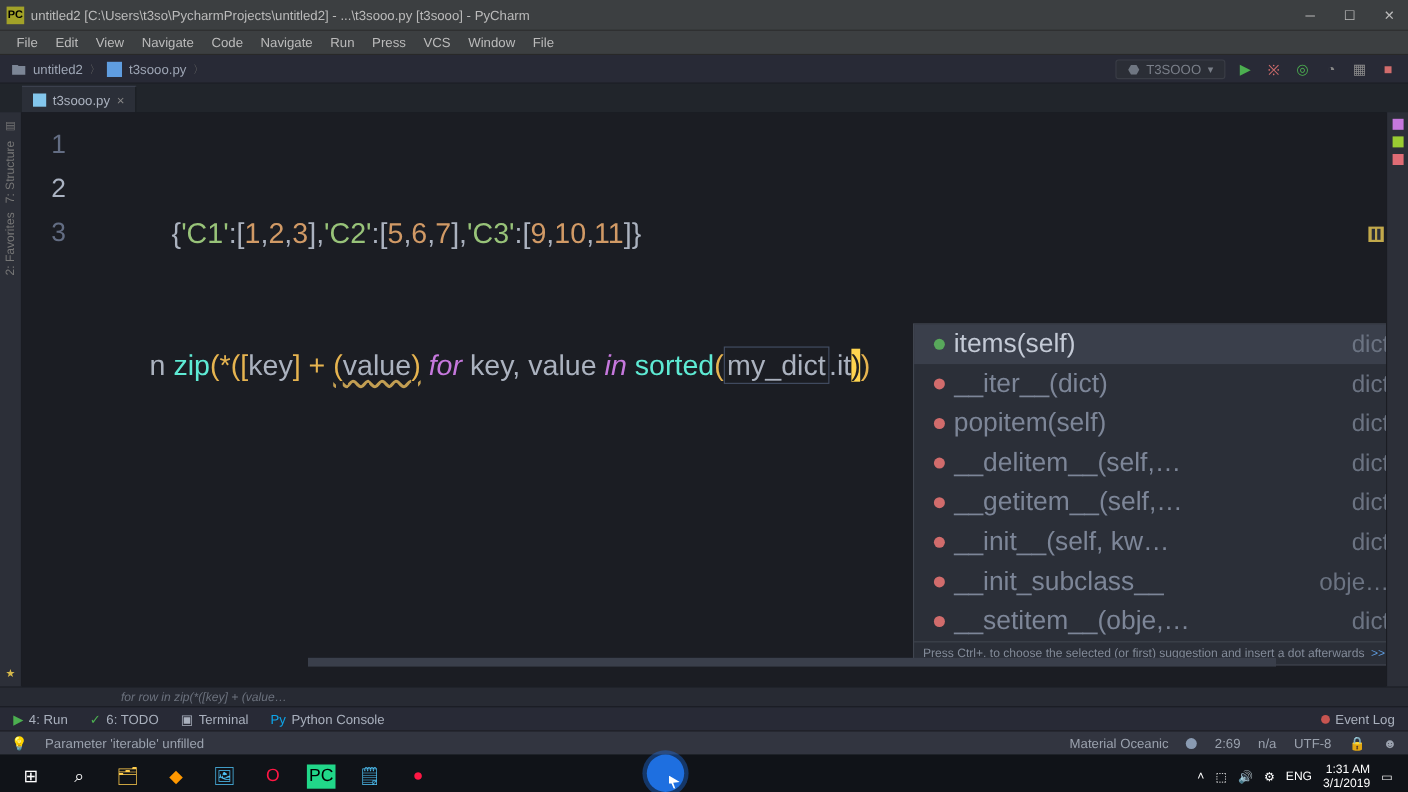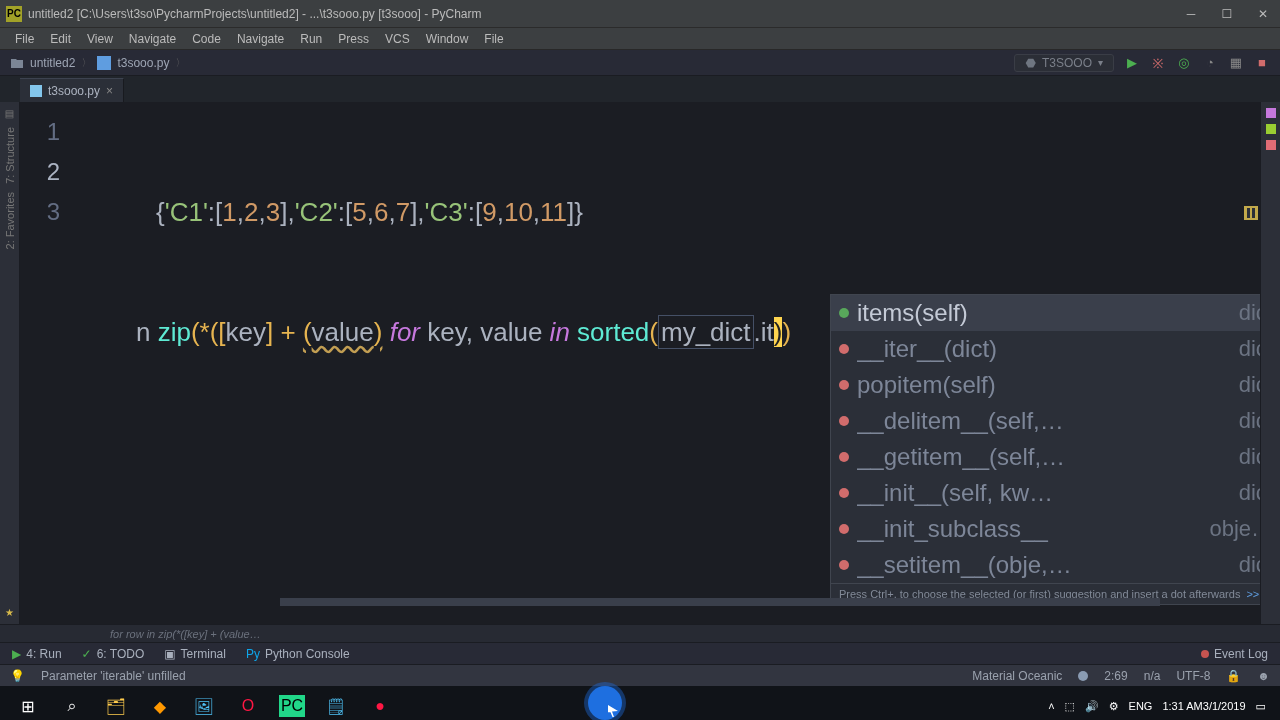"items(self)" .popup .row { padding: 4px 8px -> 4px 18px }
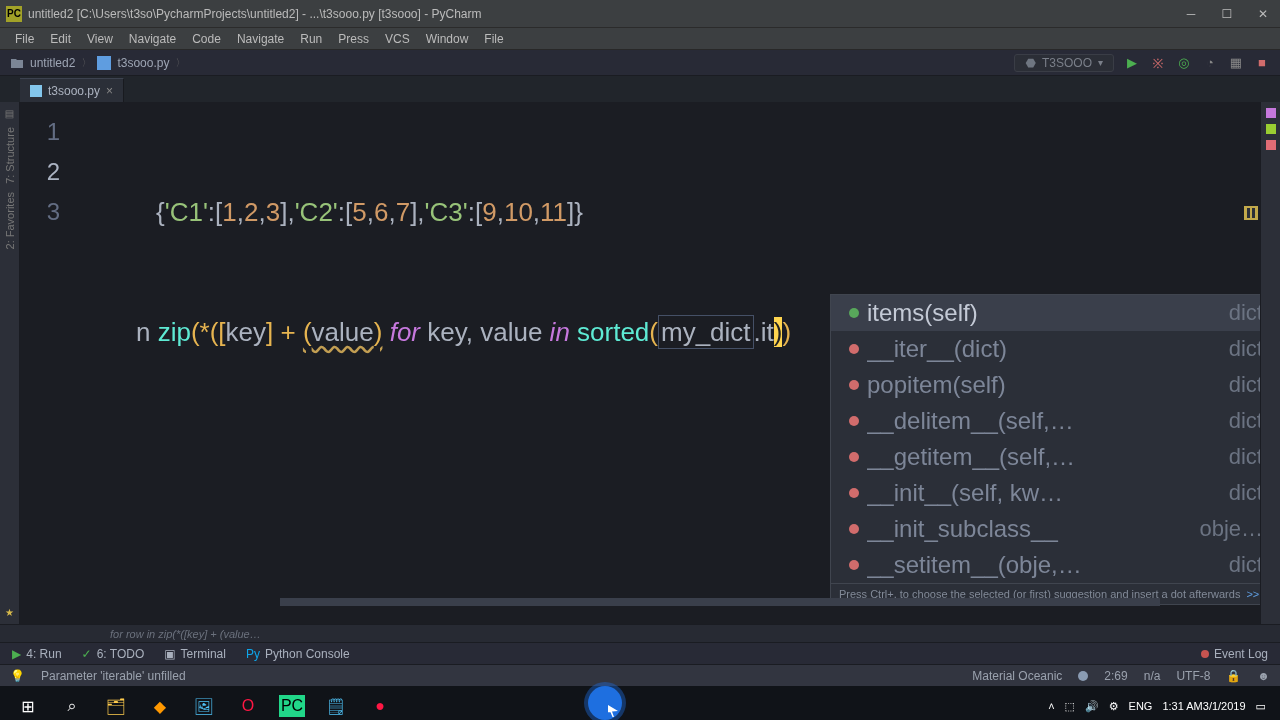"1:31 AM" .tray .col { flex-direction: row -> column }
